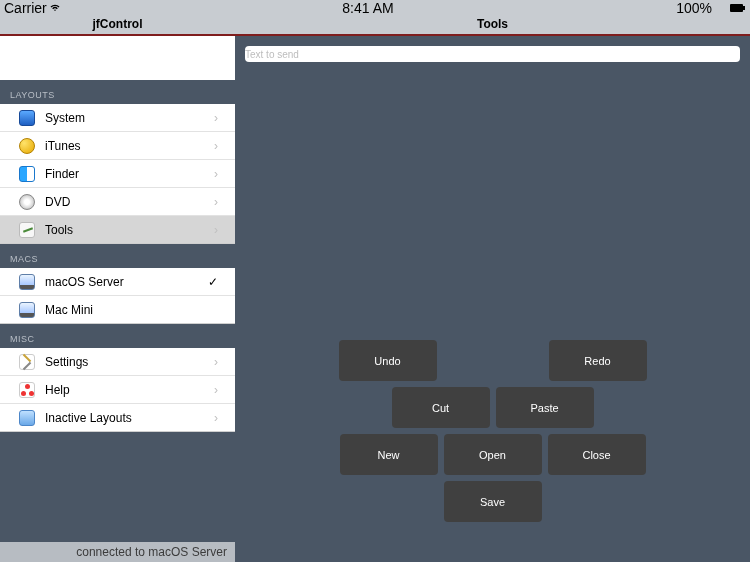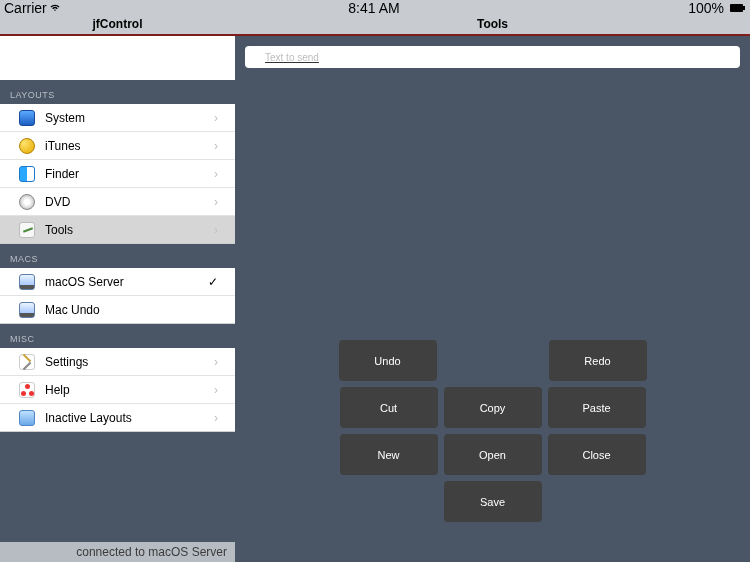"100%" .status-right { gap: 6px -> 18px }
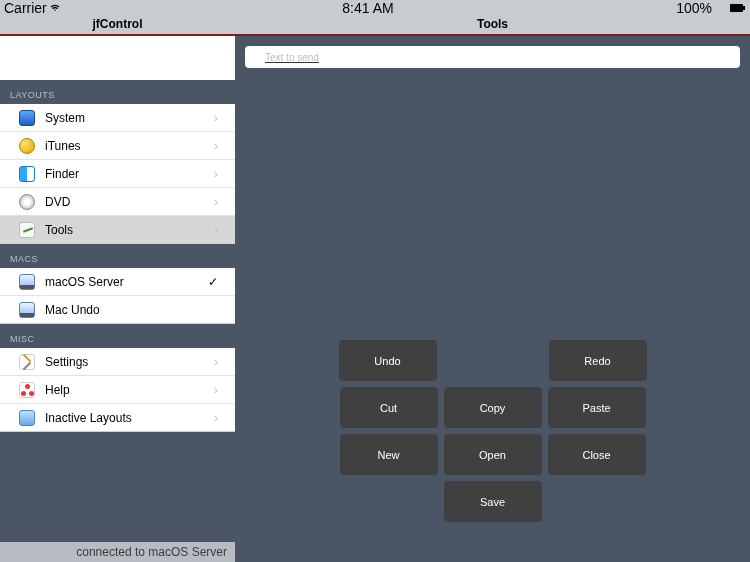"Text to send" .text-input { height: 22px -> 16px; padding: 0 20px -> 0 0; text-decoration: underline -> none }
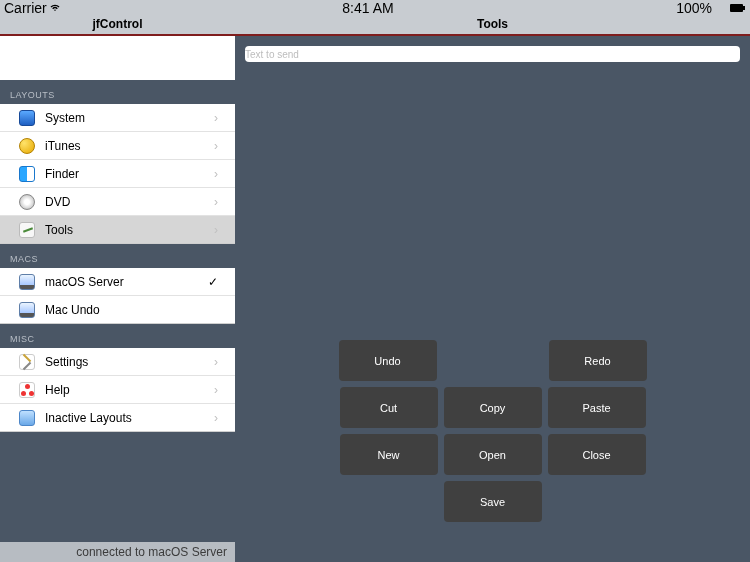"Mac Undo" span.label { text: Undo -> Mini }
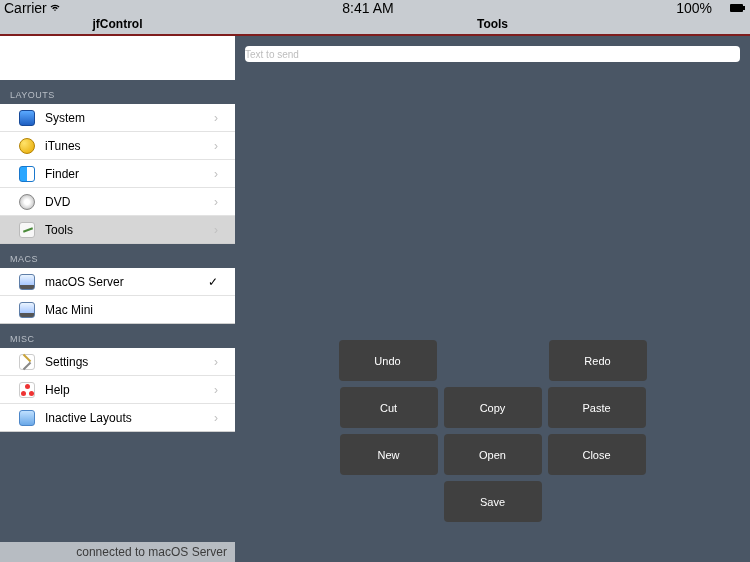"Copy" button.btn { html: <button>Copy</button> -> none }
